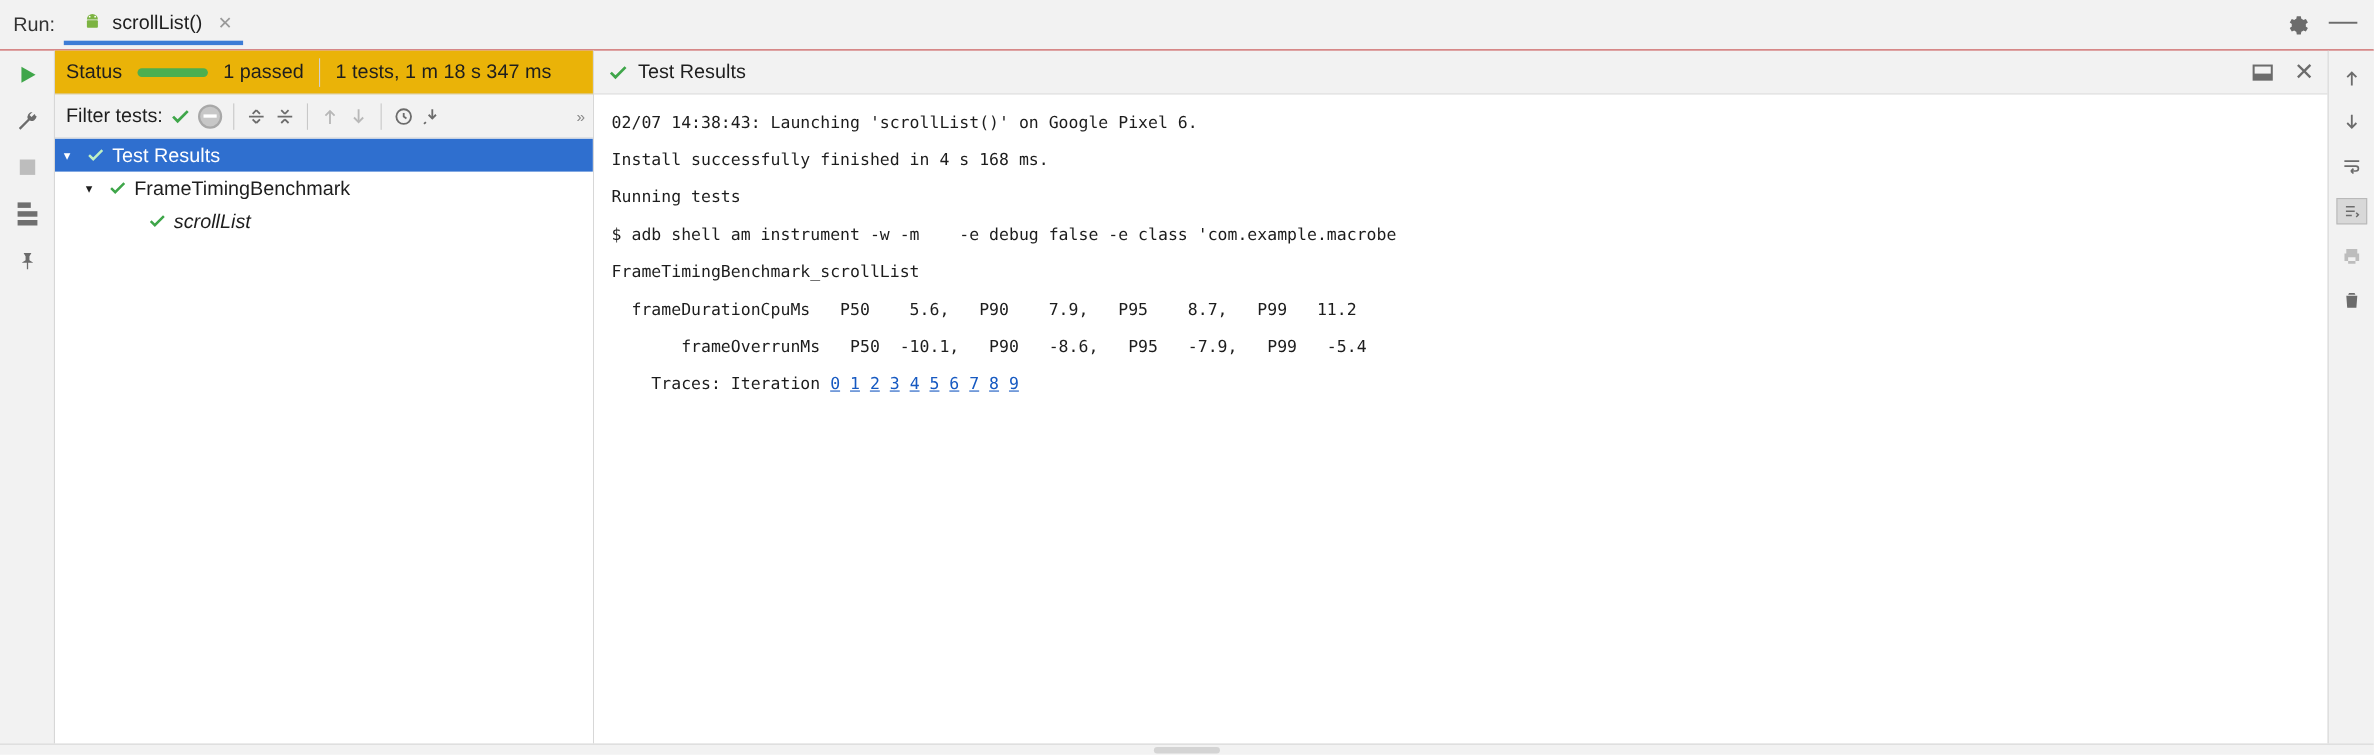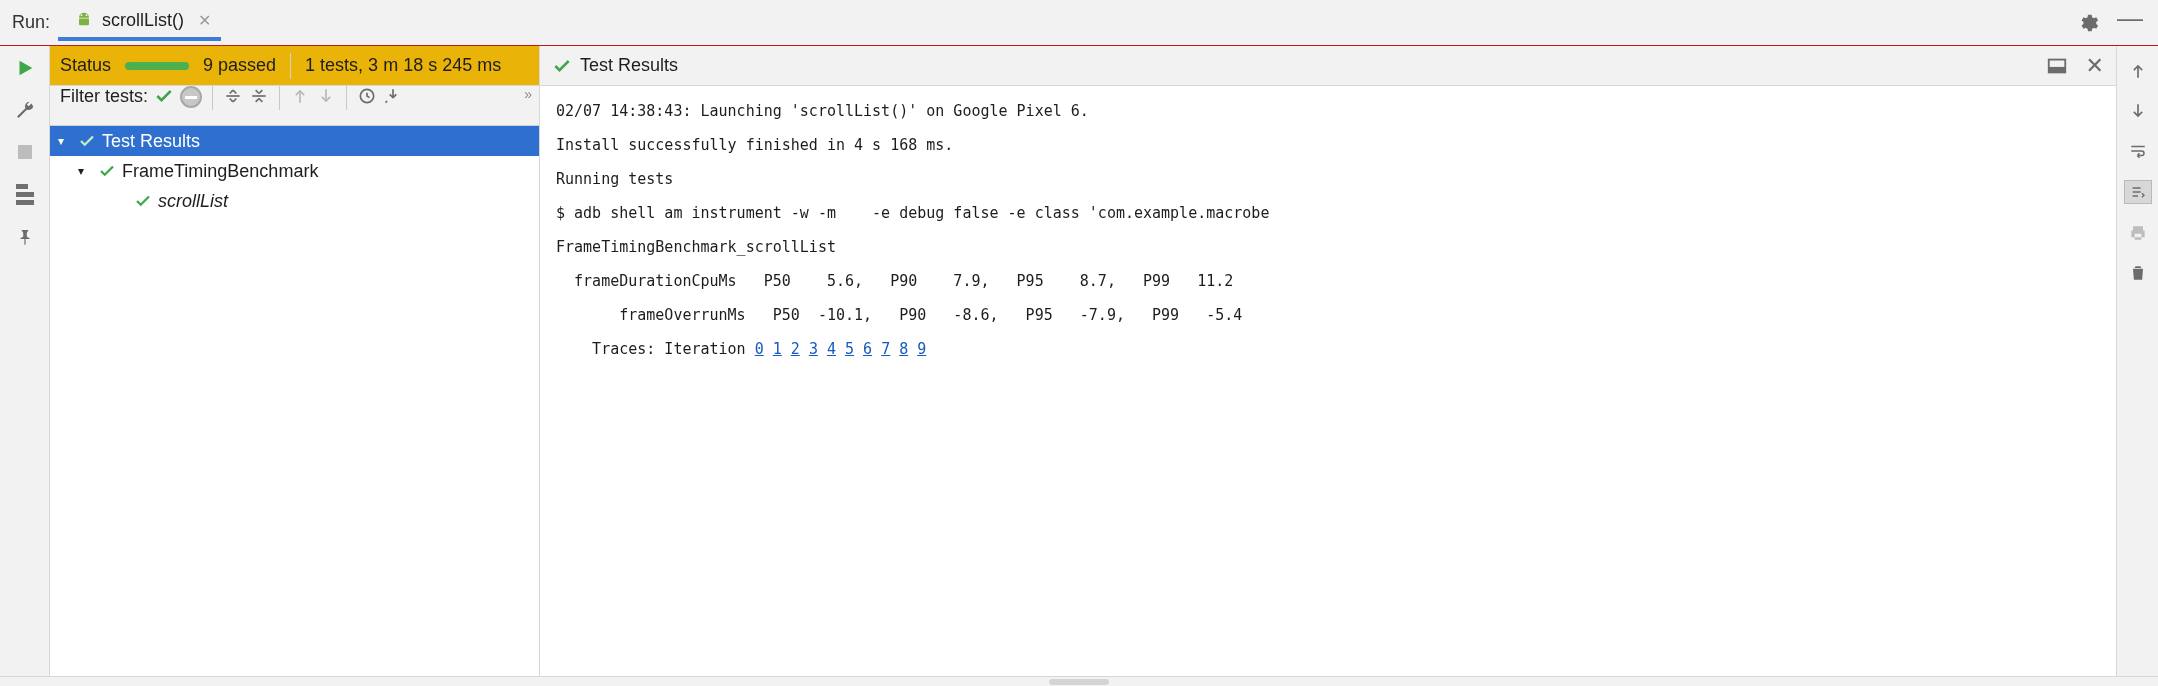"9 passed" span { text: 9 -> 1 }
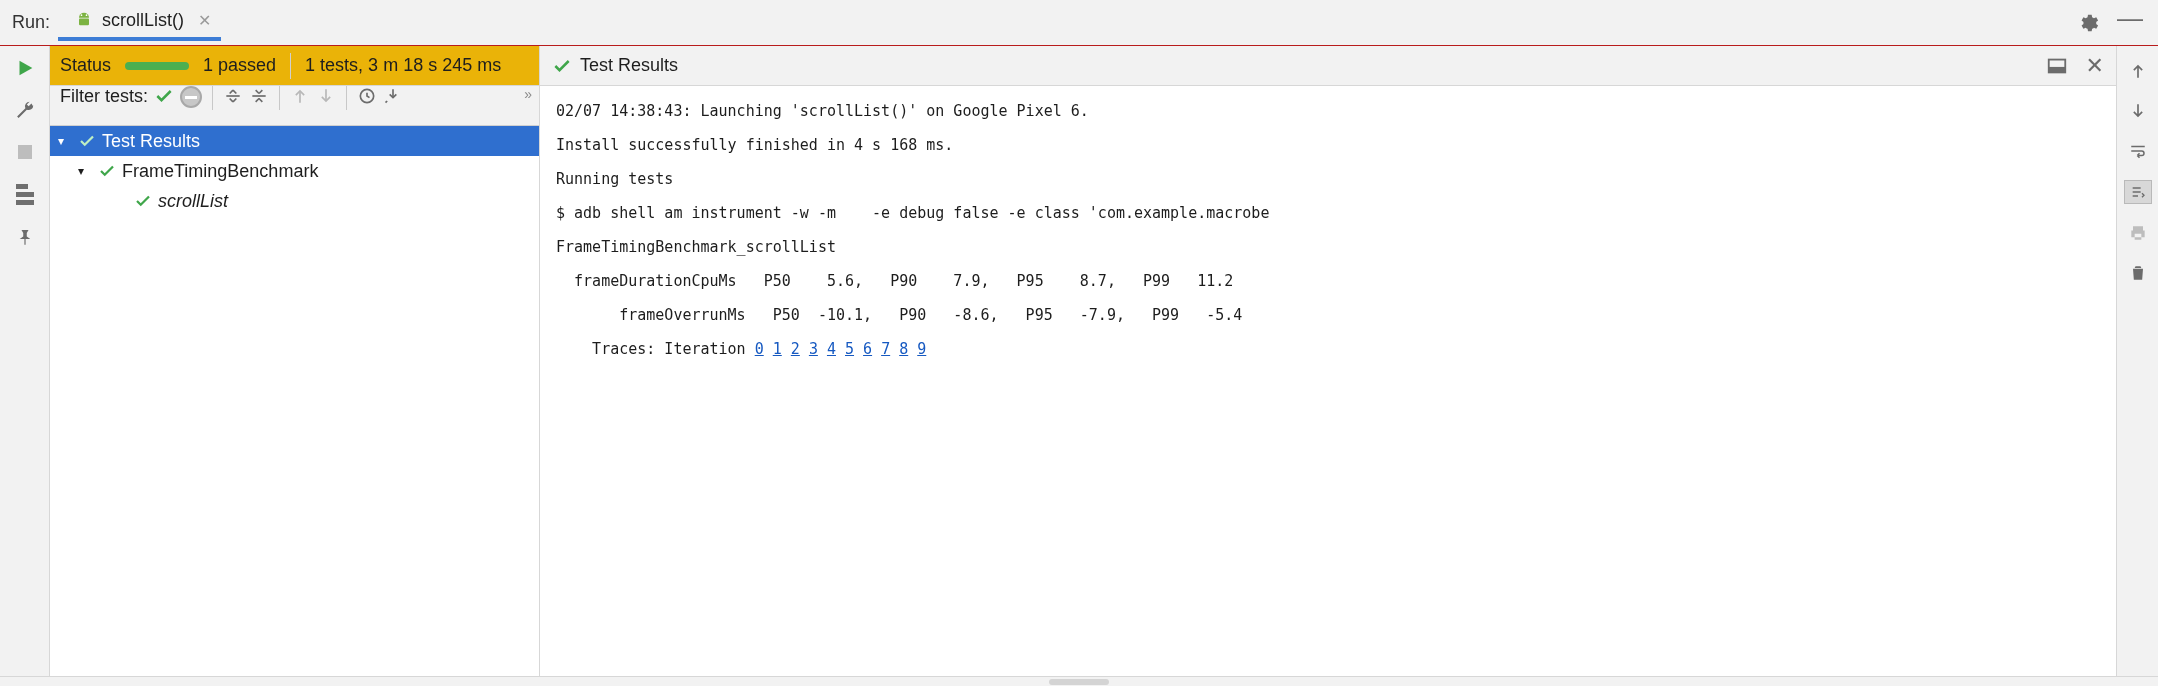"1 tests, 3 m 18" span { text: 3 m 18 s 245 -> 1 m 18 s 347 }
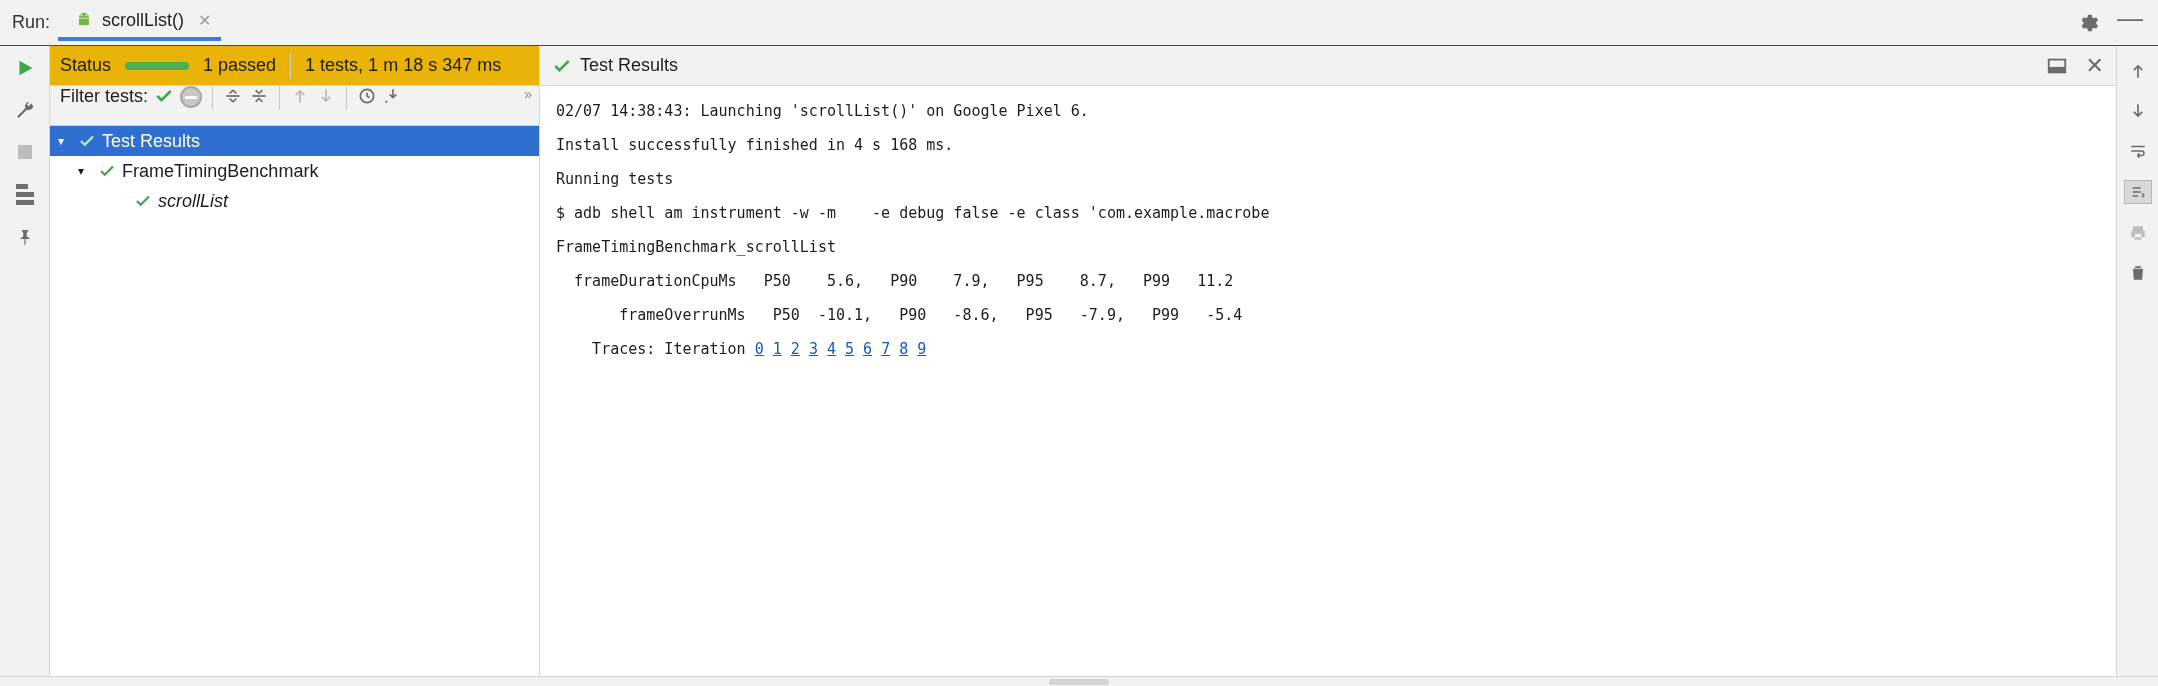"Filter tests:" .filter-bar { align-items: flex-start -> center }
